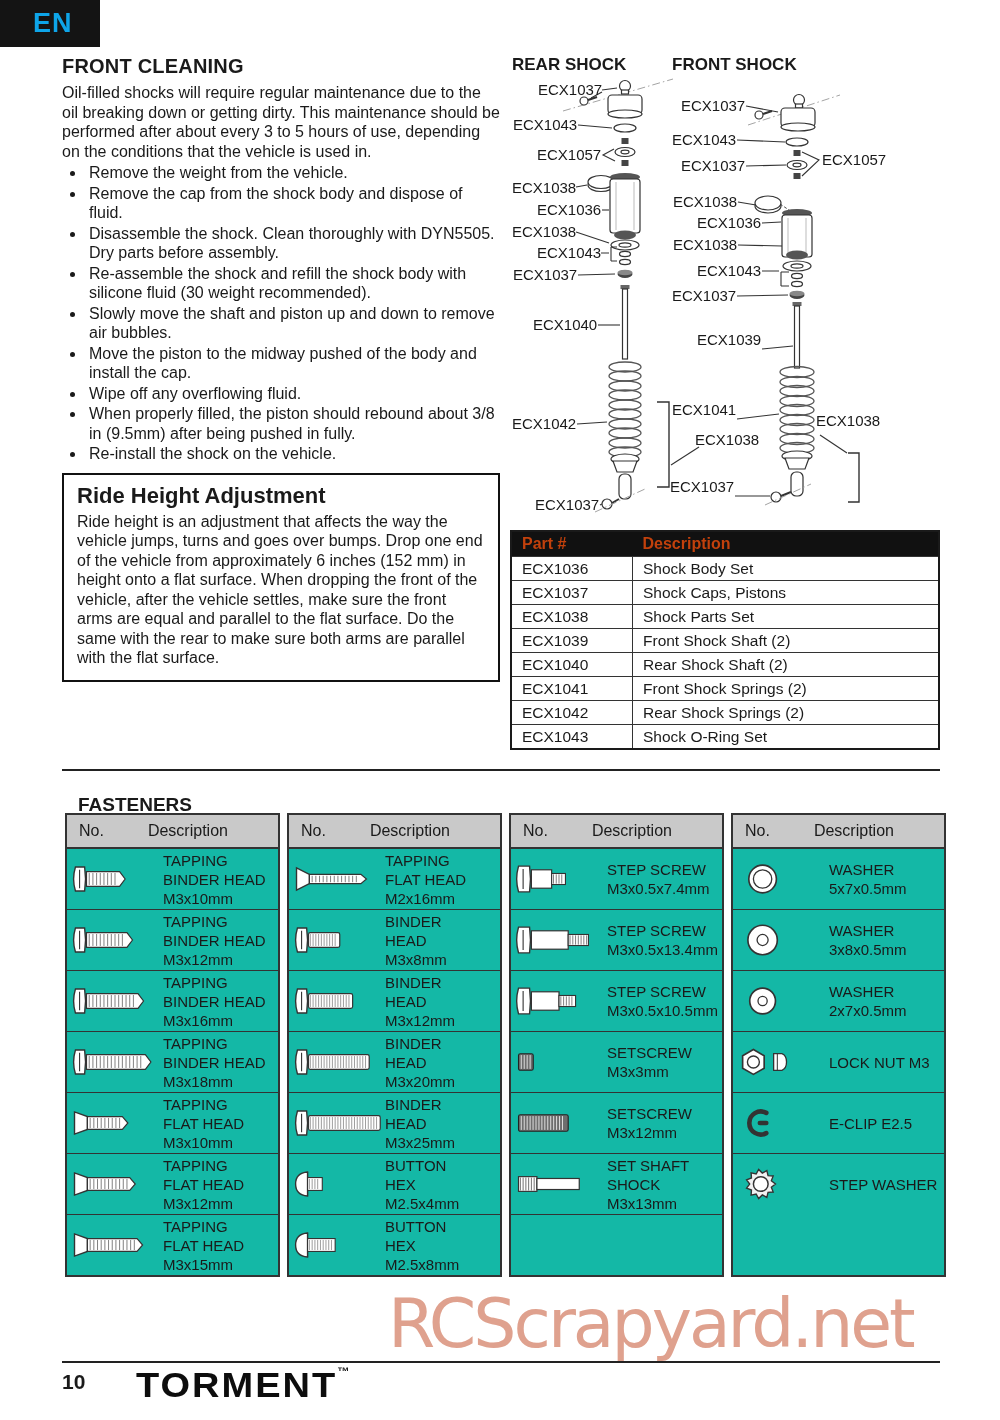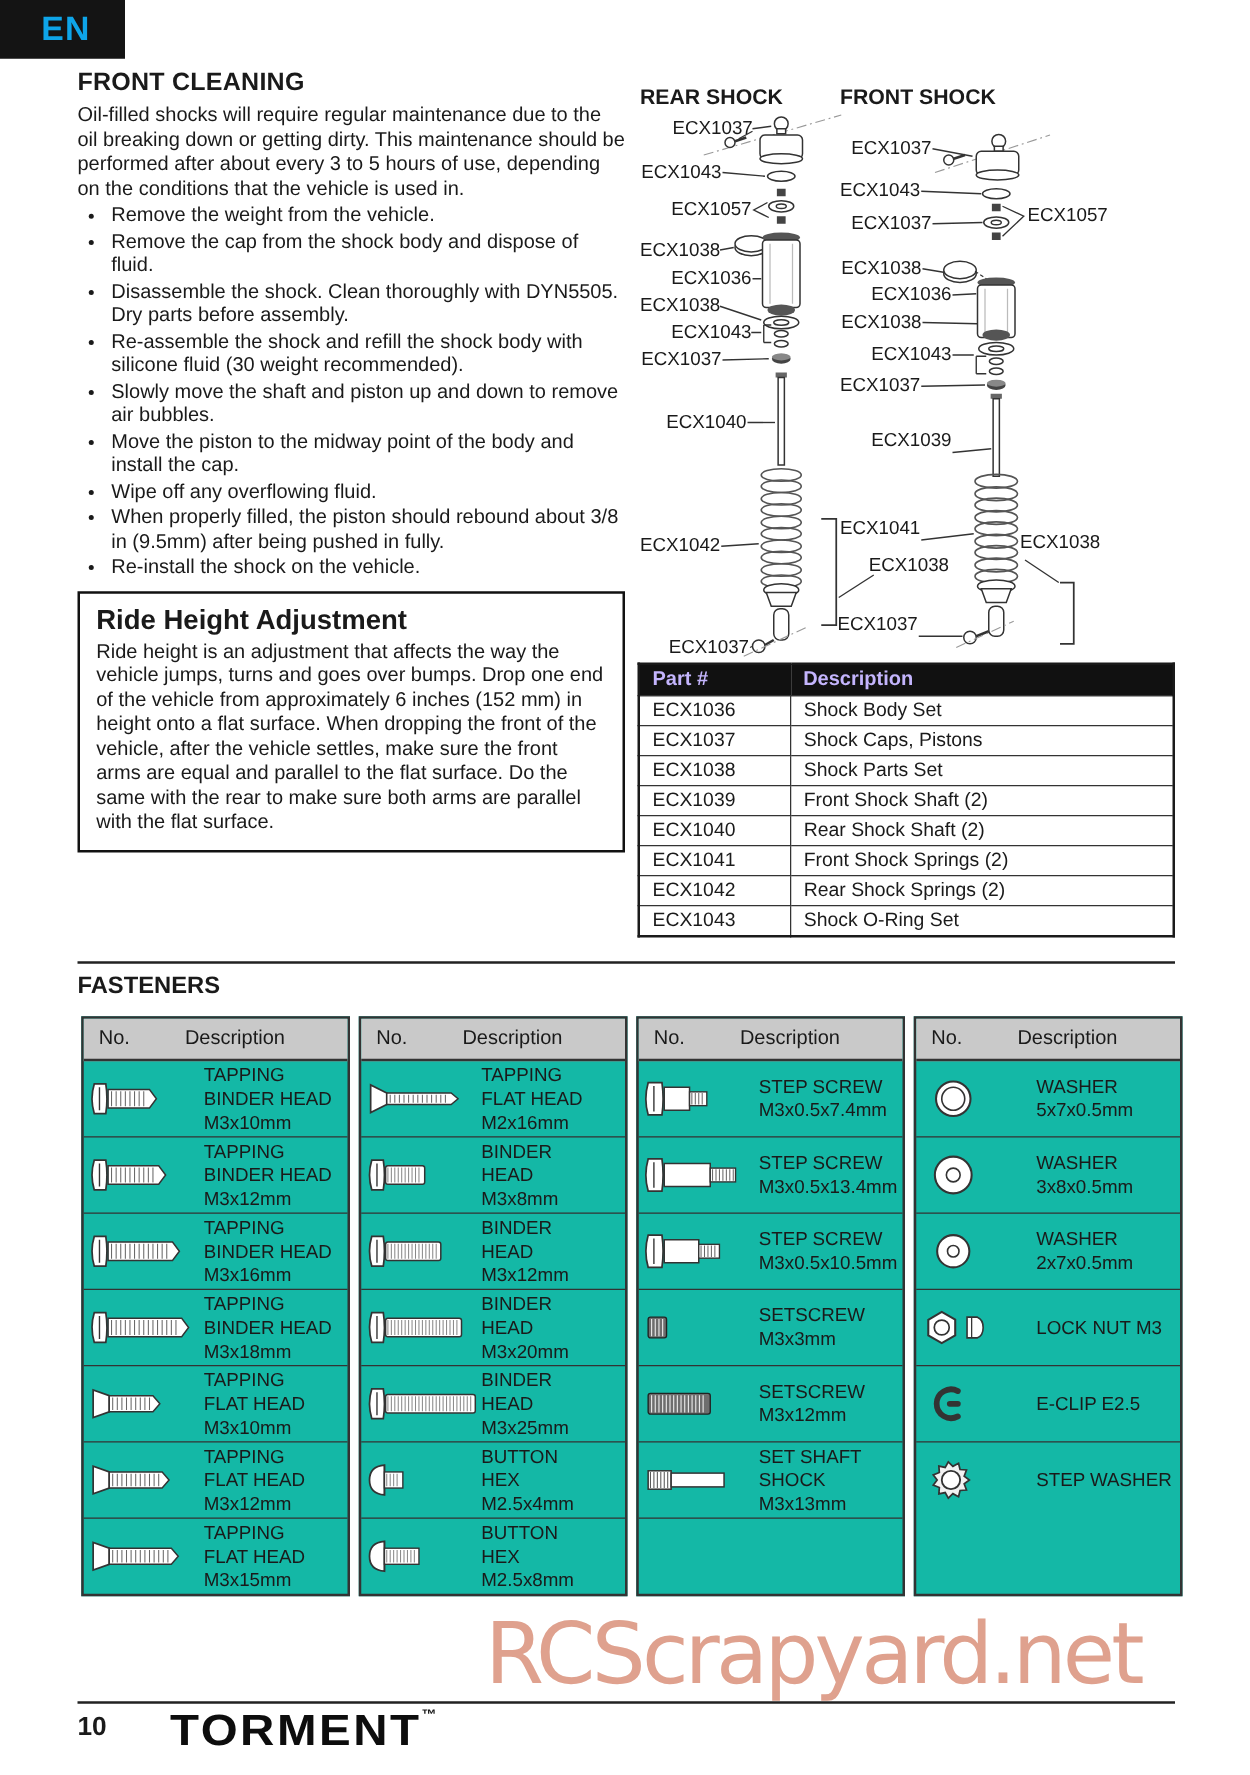"REAR SHOCK" .diagram { top: 68px -> 55px }
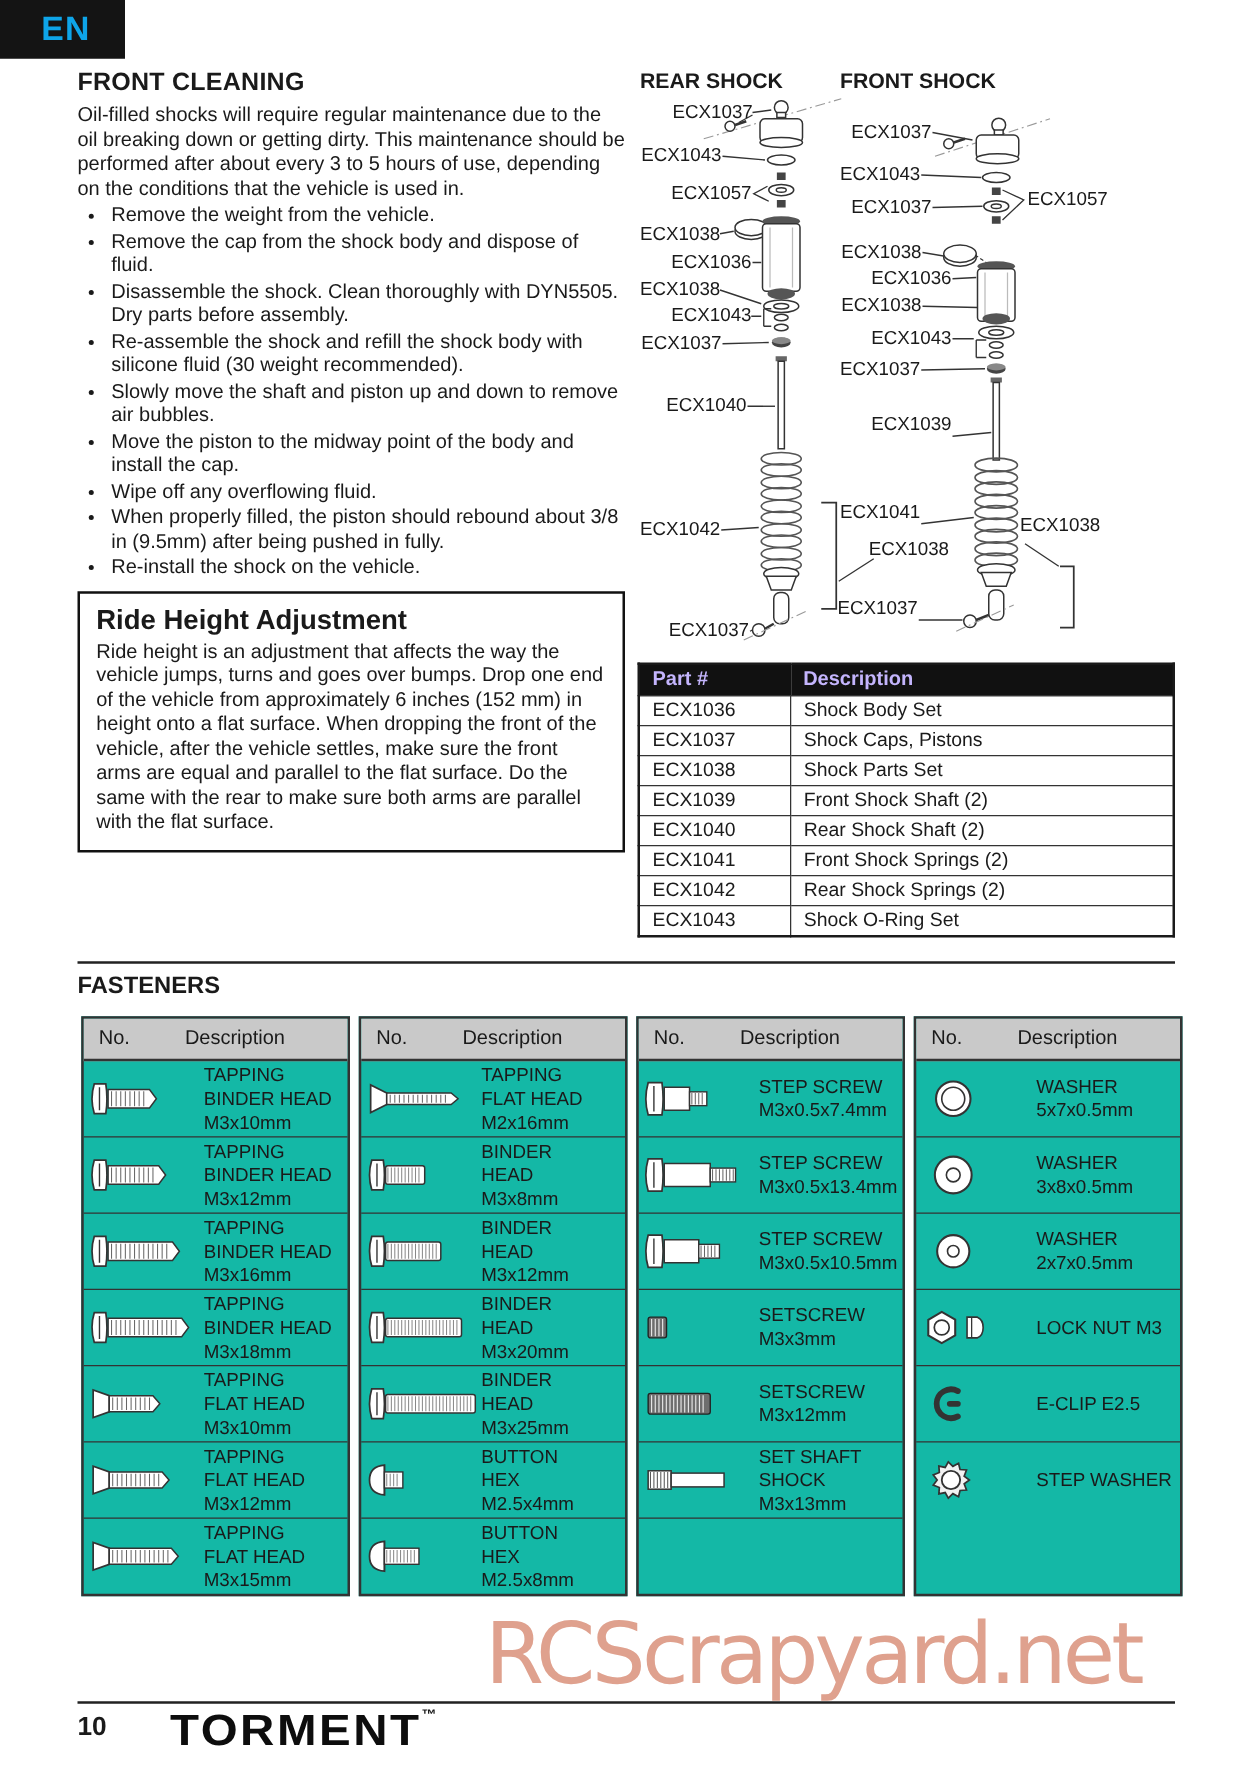"Move the piston to the" li { text: point -> pushed }
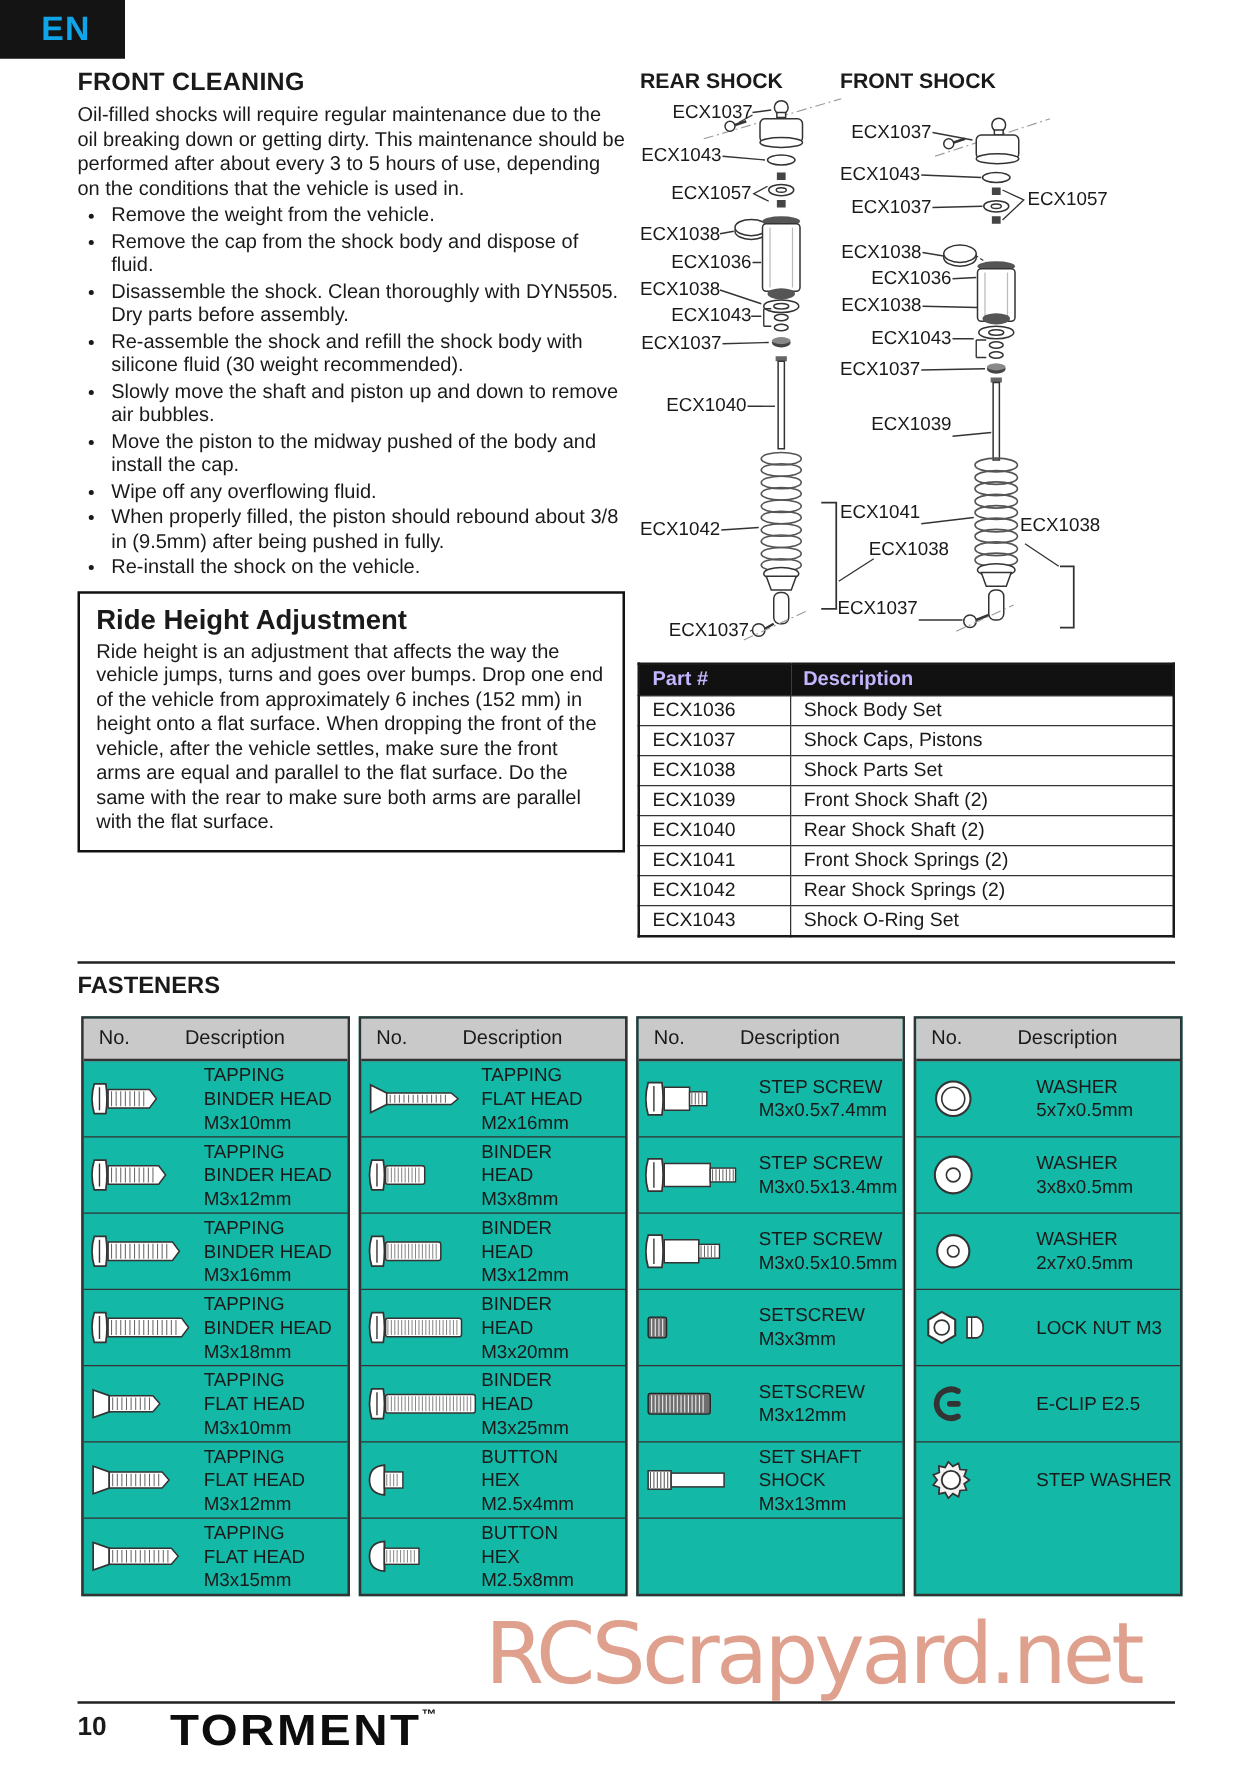"Part #" table.parts th { color: #c4b5fd -> #c2410c }
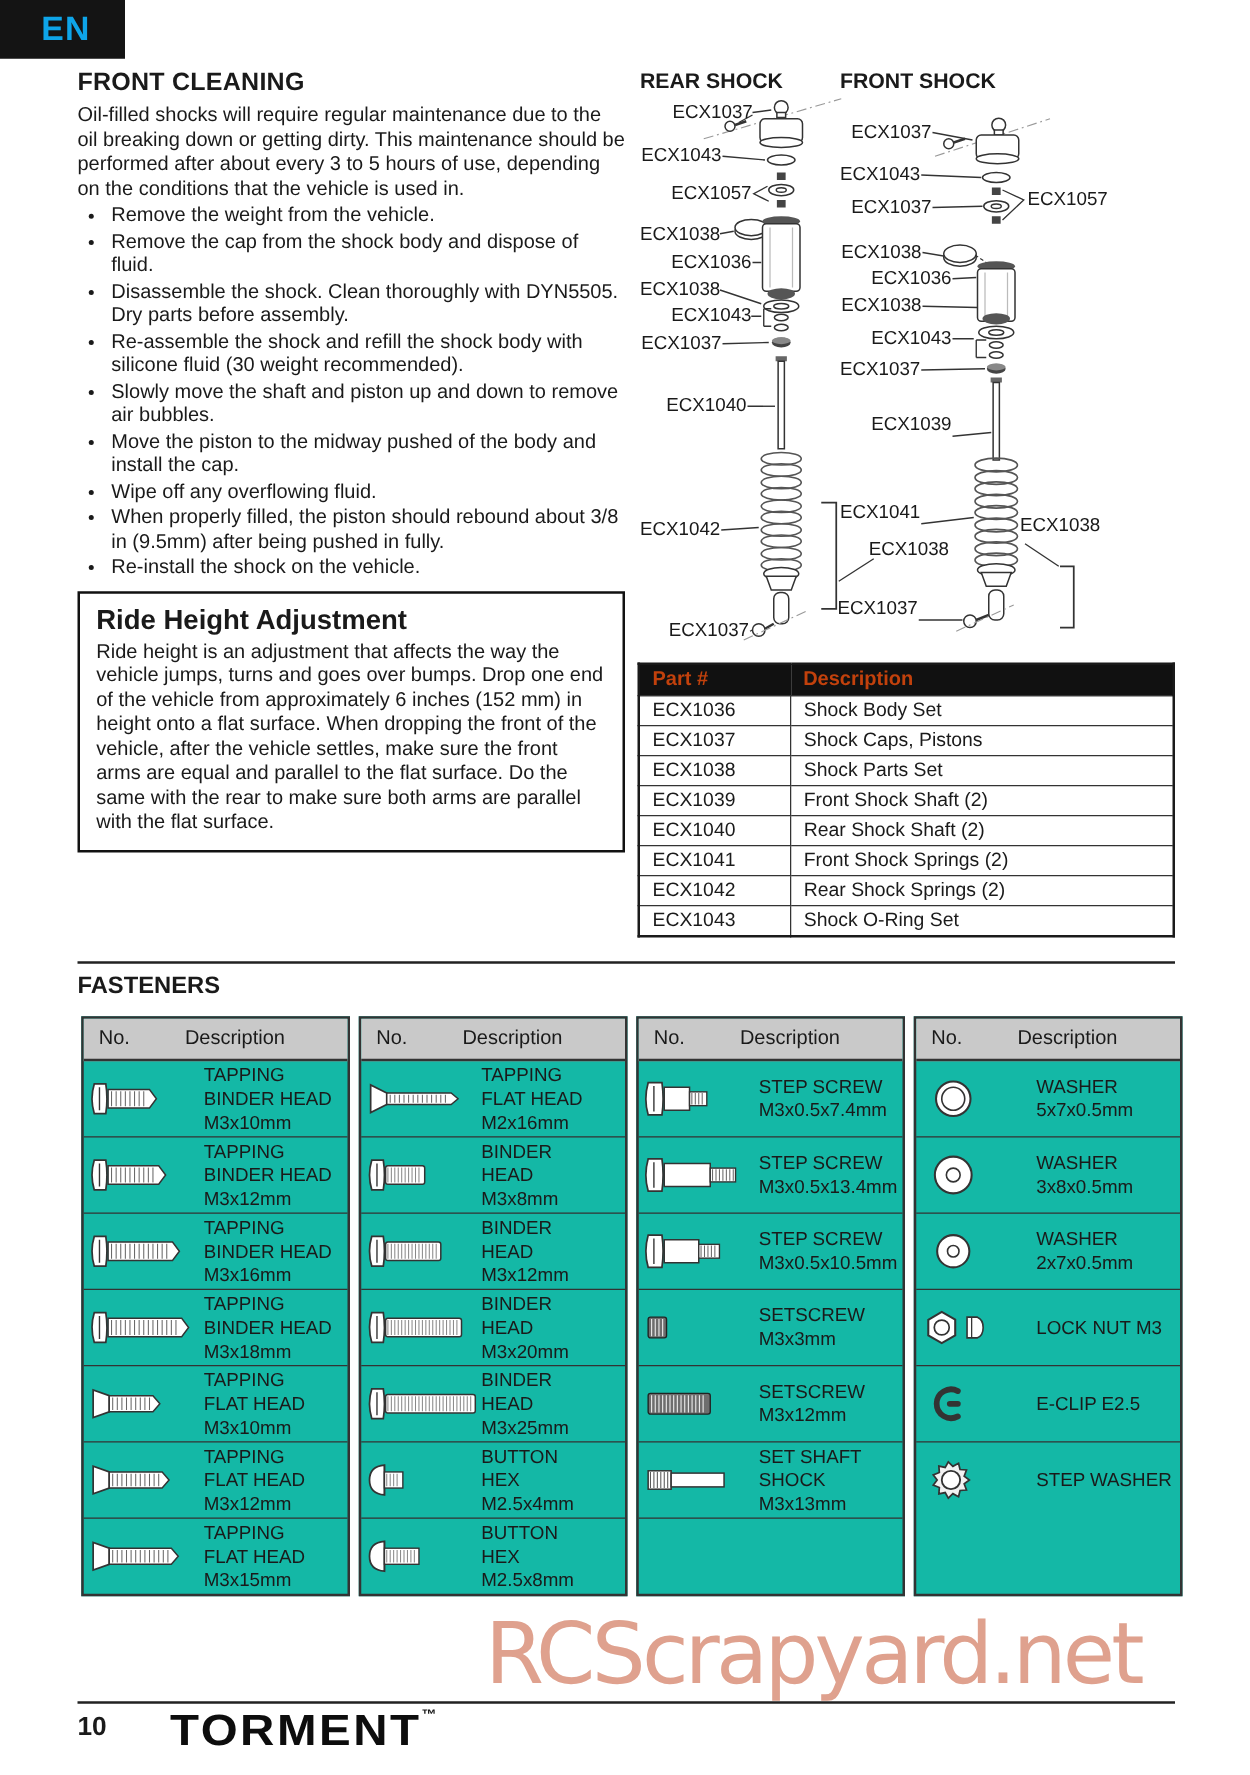"FASTENERS" .fast-title { margin: 0 -> 16px }
